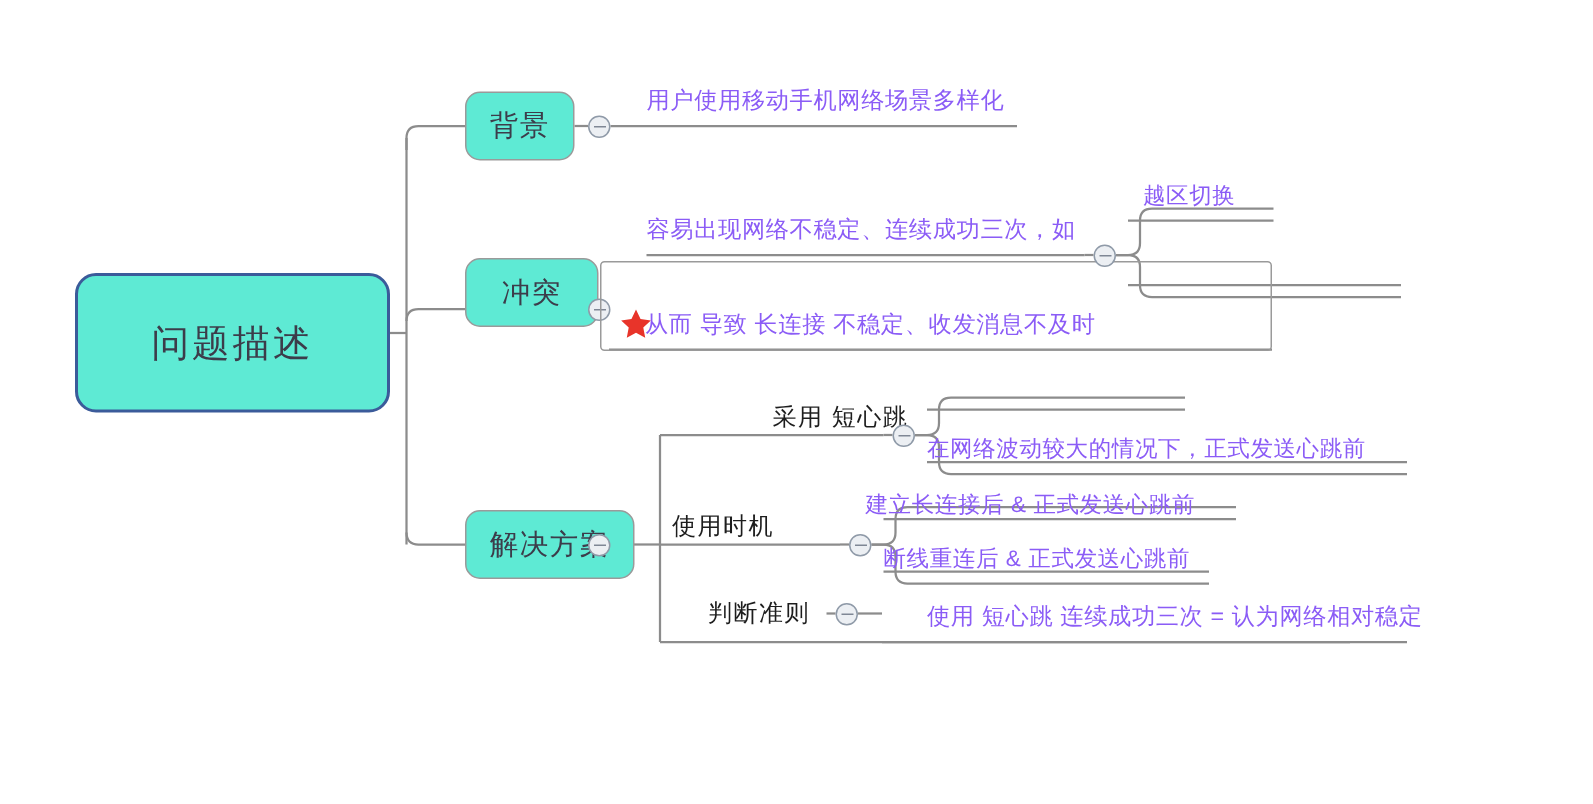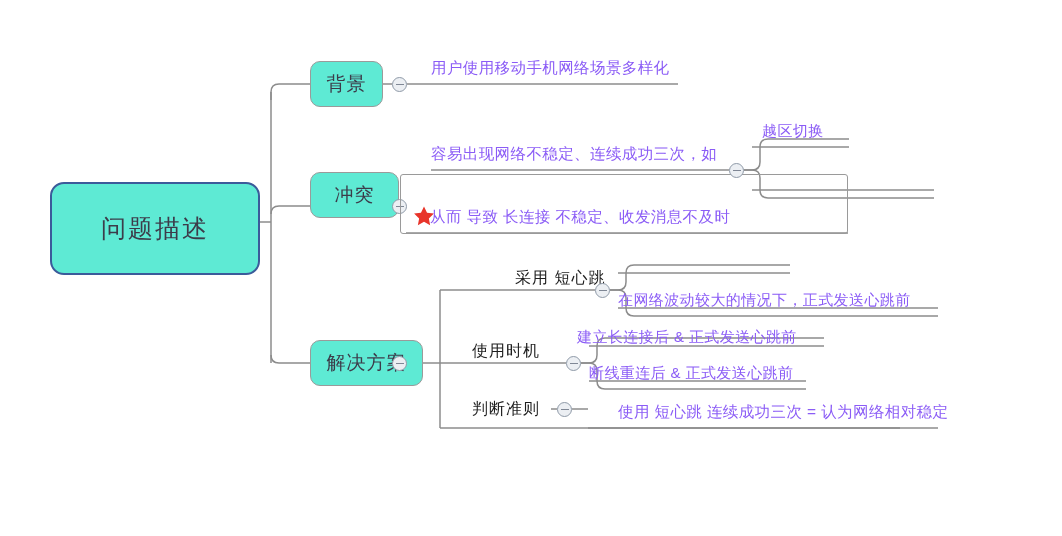"使用时机" div.topic { left: 472px -> 448px }
